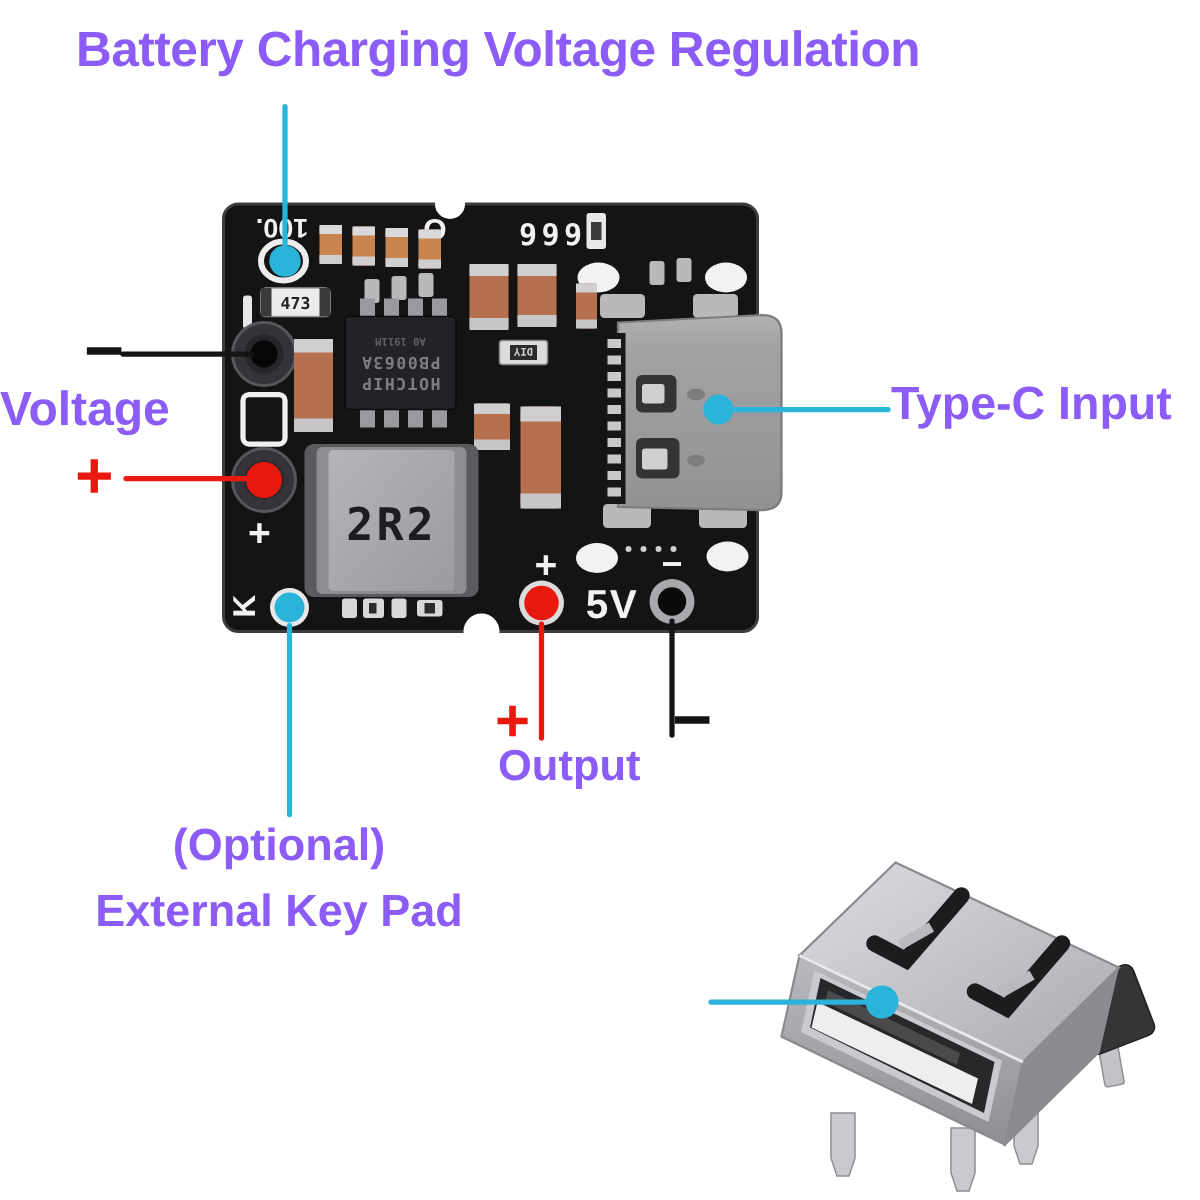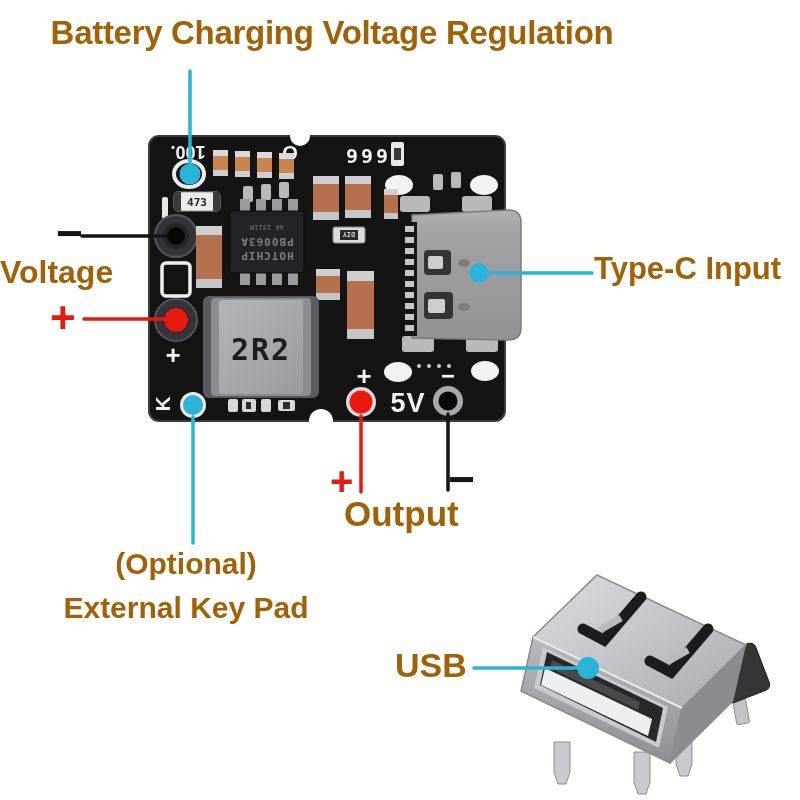"Battery Charging Voltage Regulation" .lbl { color: #a16207 -> #8b5cf6 }
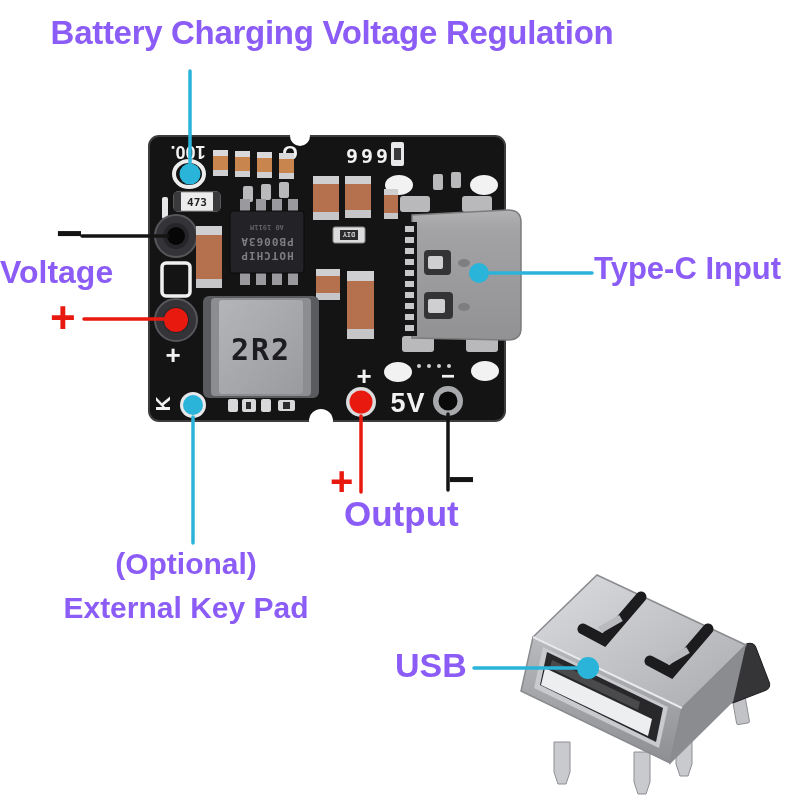"Output" .output { font-size: 35px -> 29px; left: 344px -> 332px }
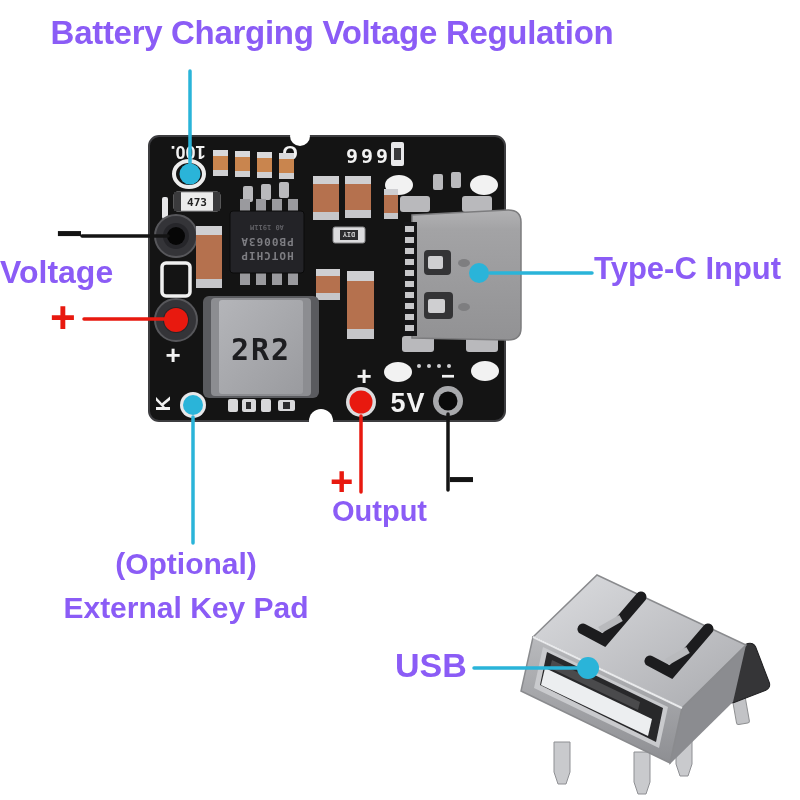"USB" div.lbl { html: <div>USB</div> -> none }
